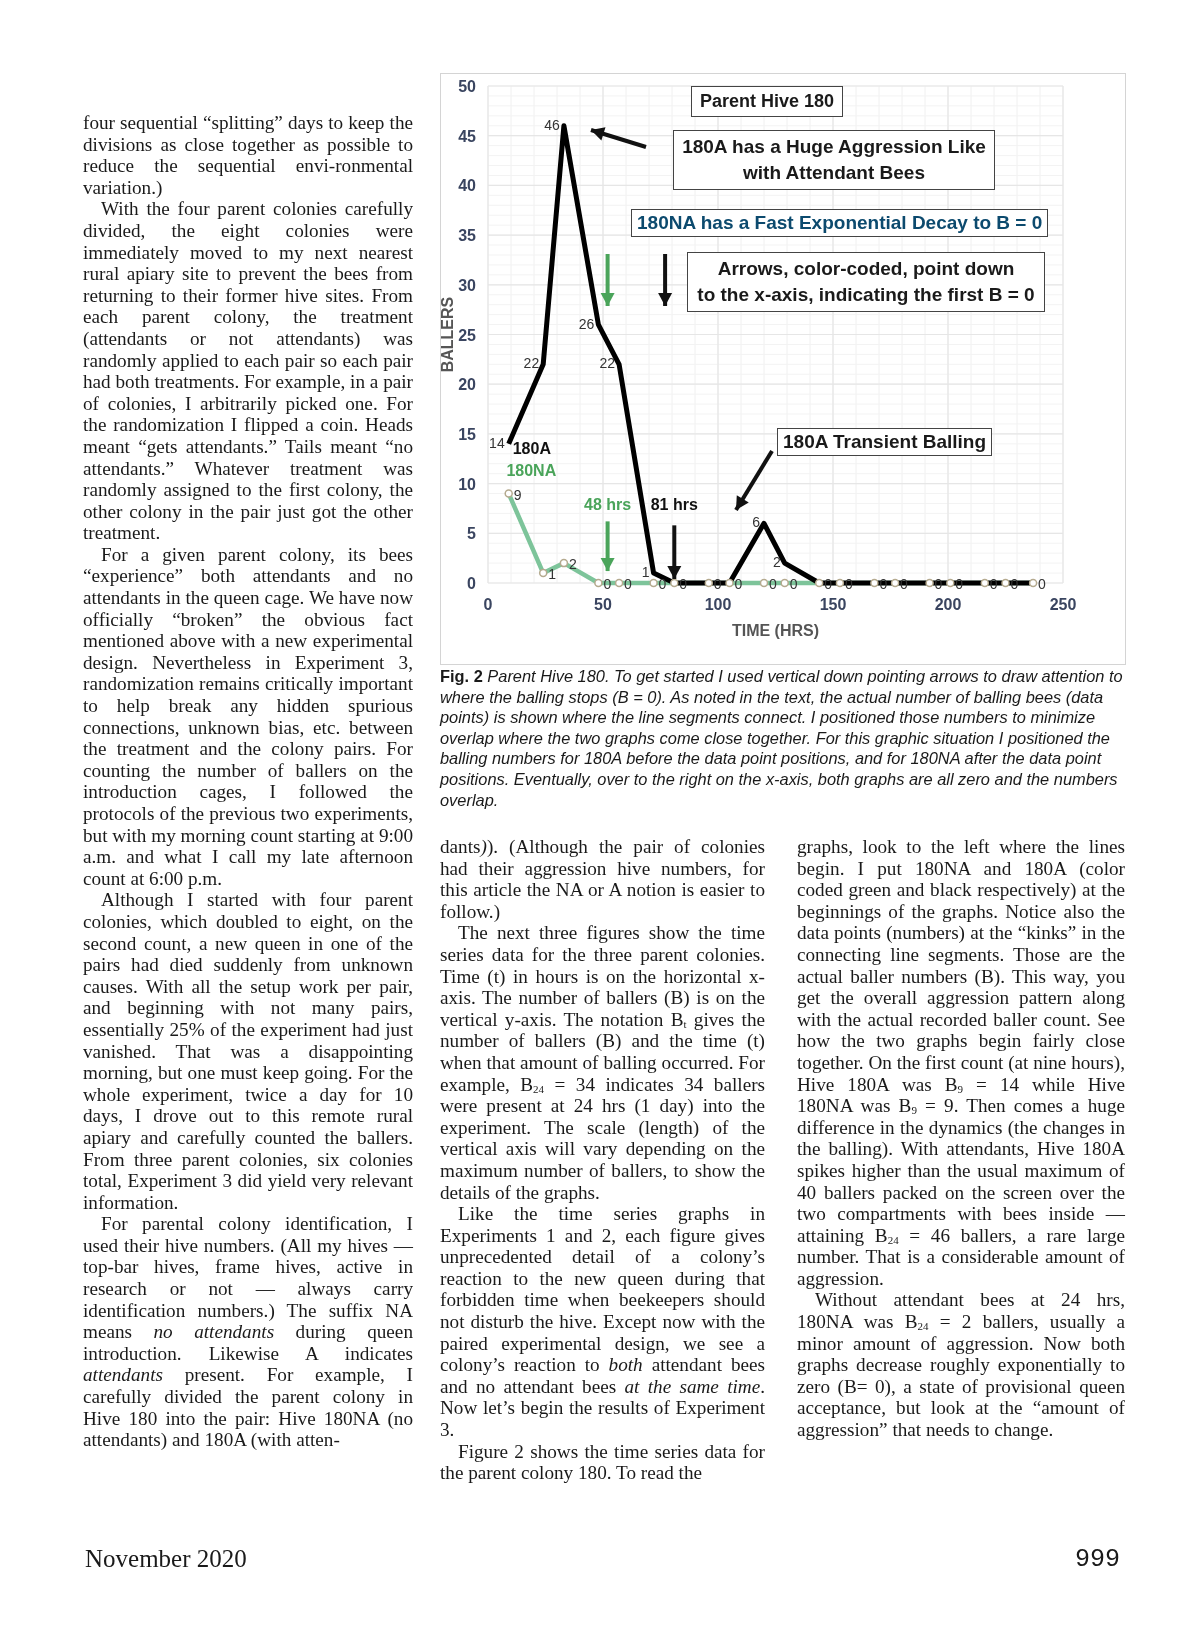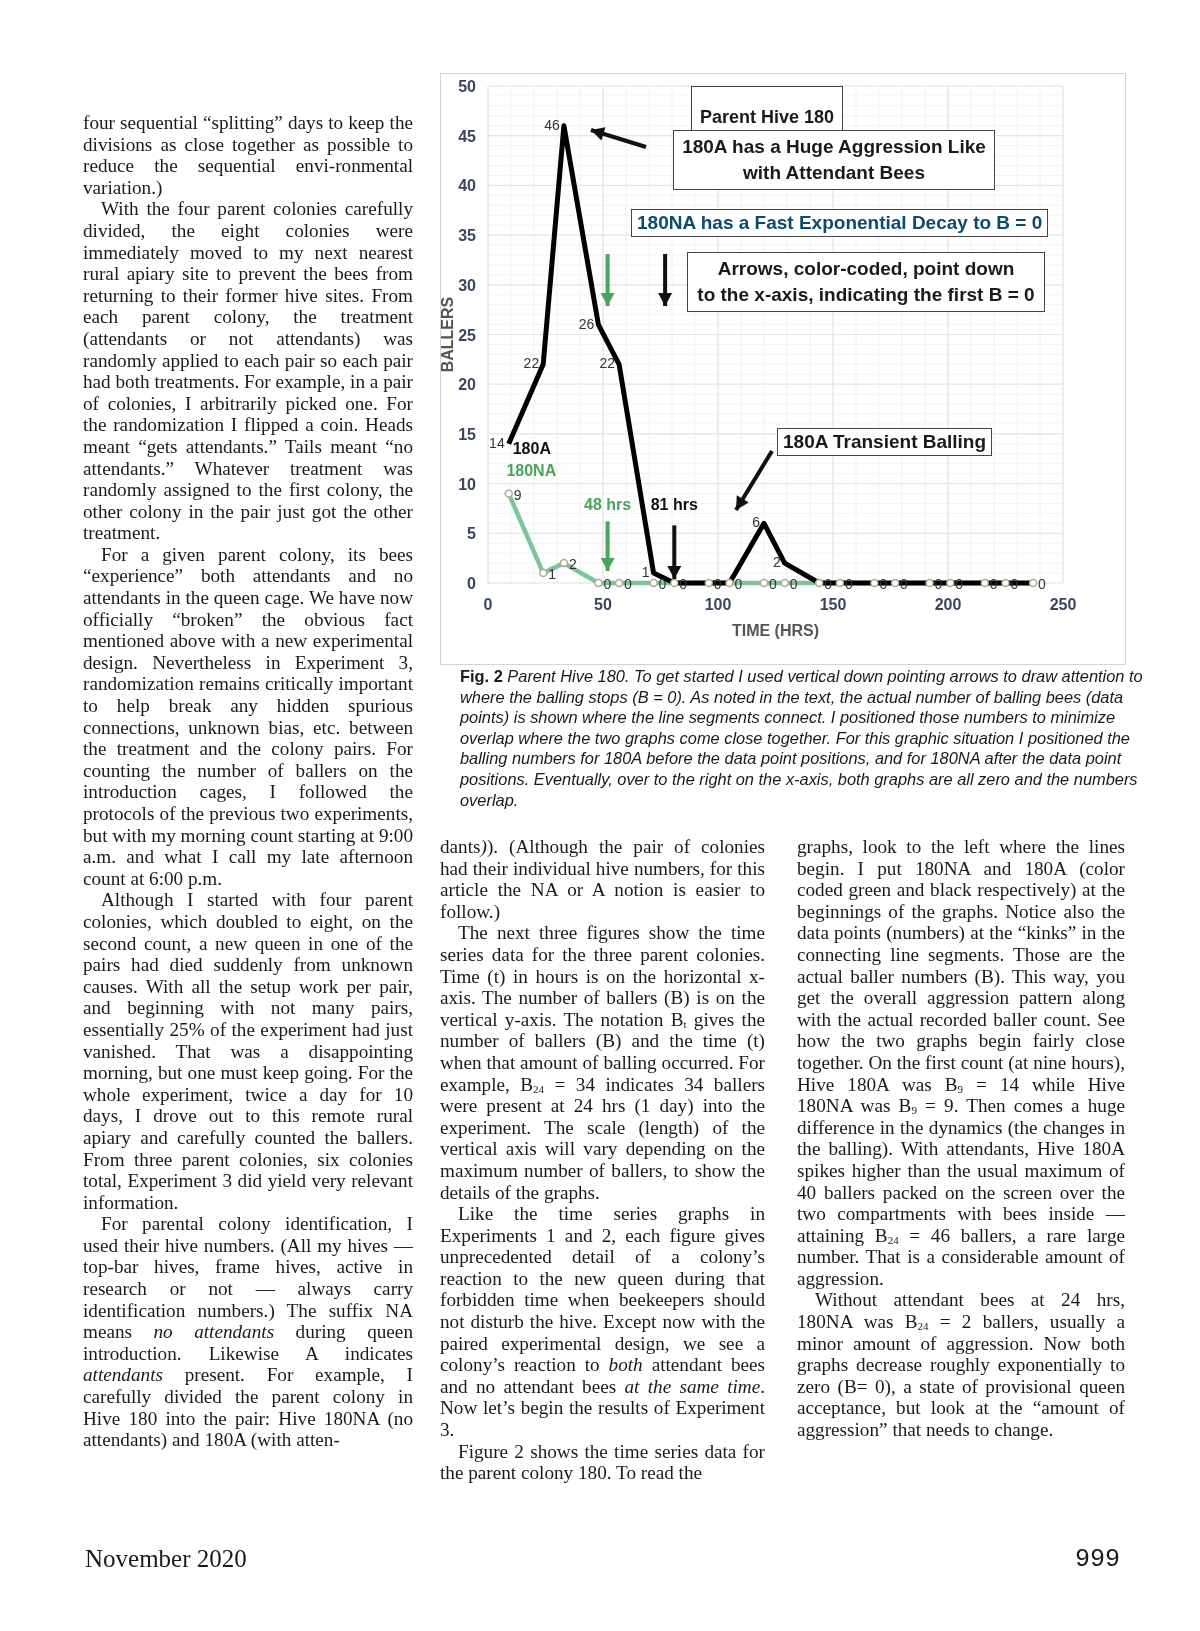"Parent Hive 180" div.ann { padding: 20px 8px -> 4px 8px }
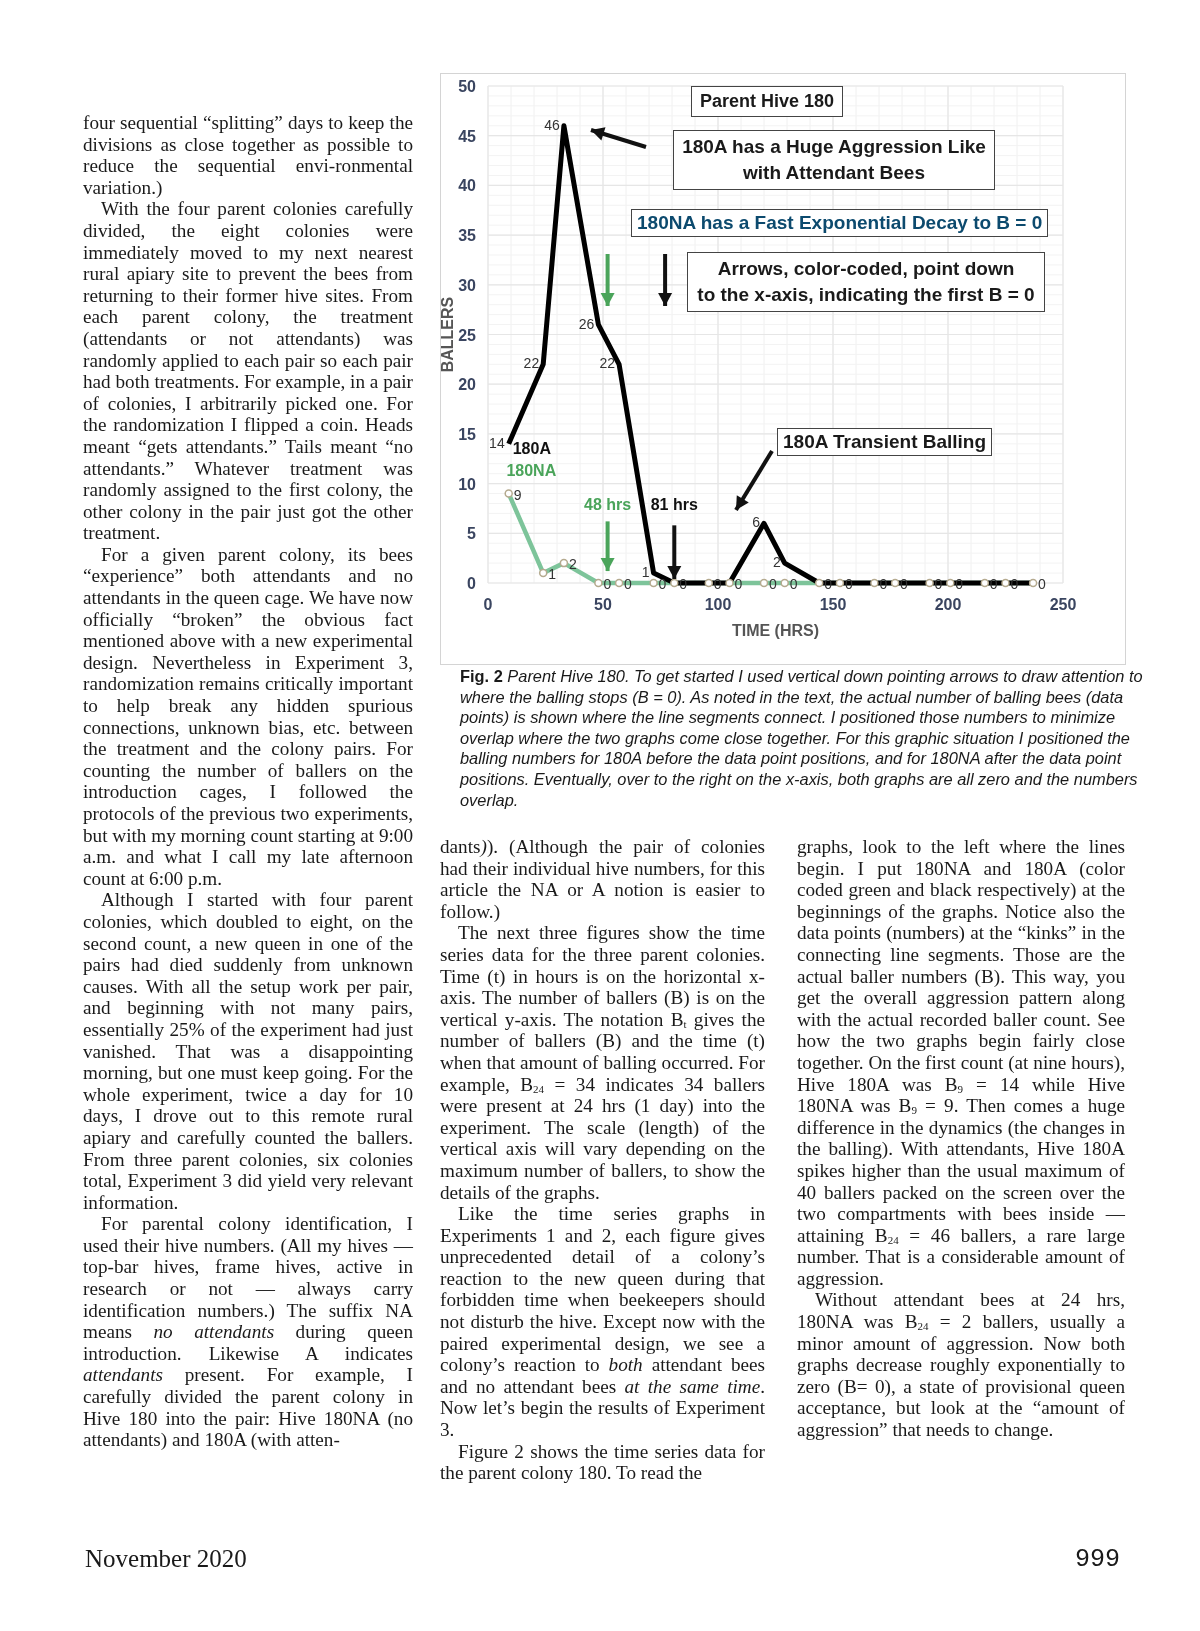"Fig. 2 Parent Hive 180." #caption { margin-left: 20px -> none }
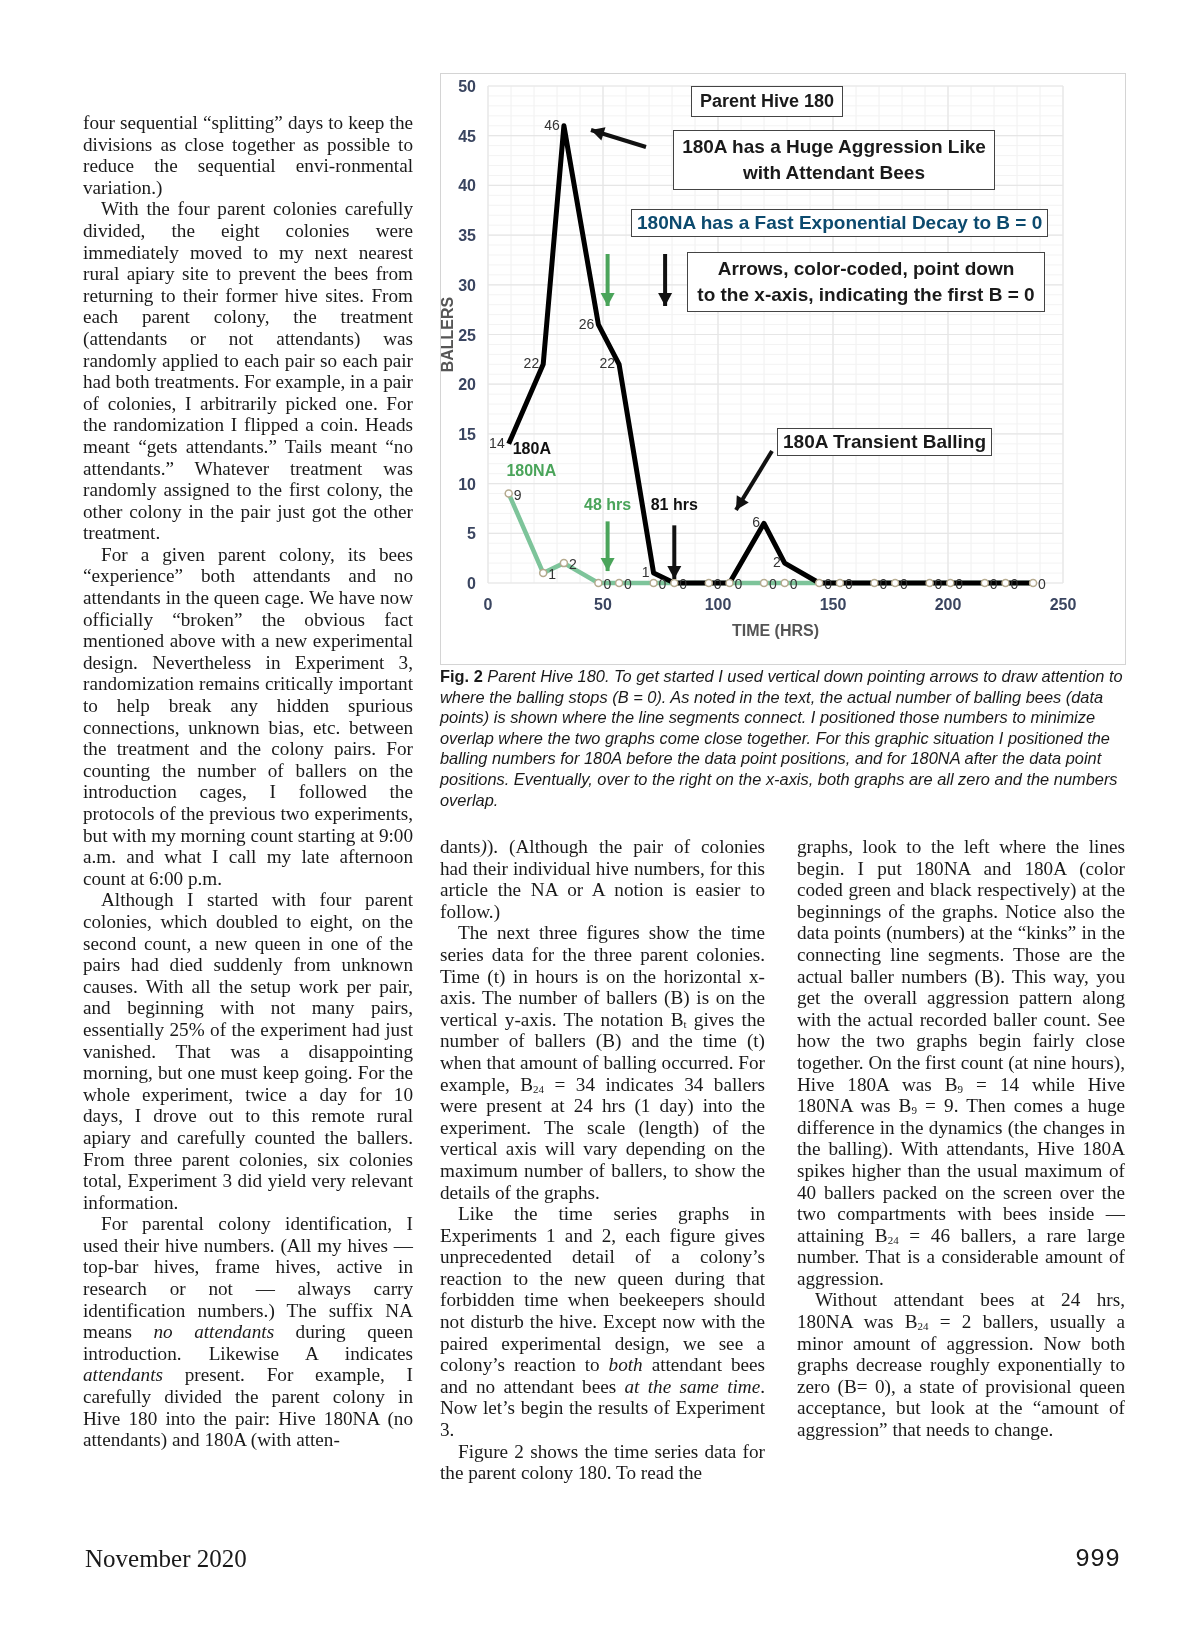"). (Although the pair of" span { text: individual -> aggression }
